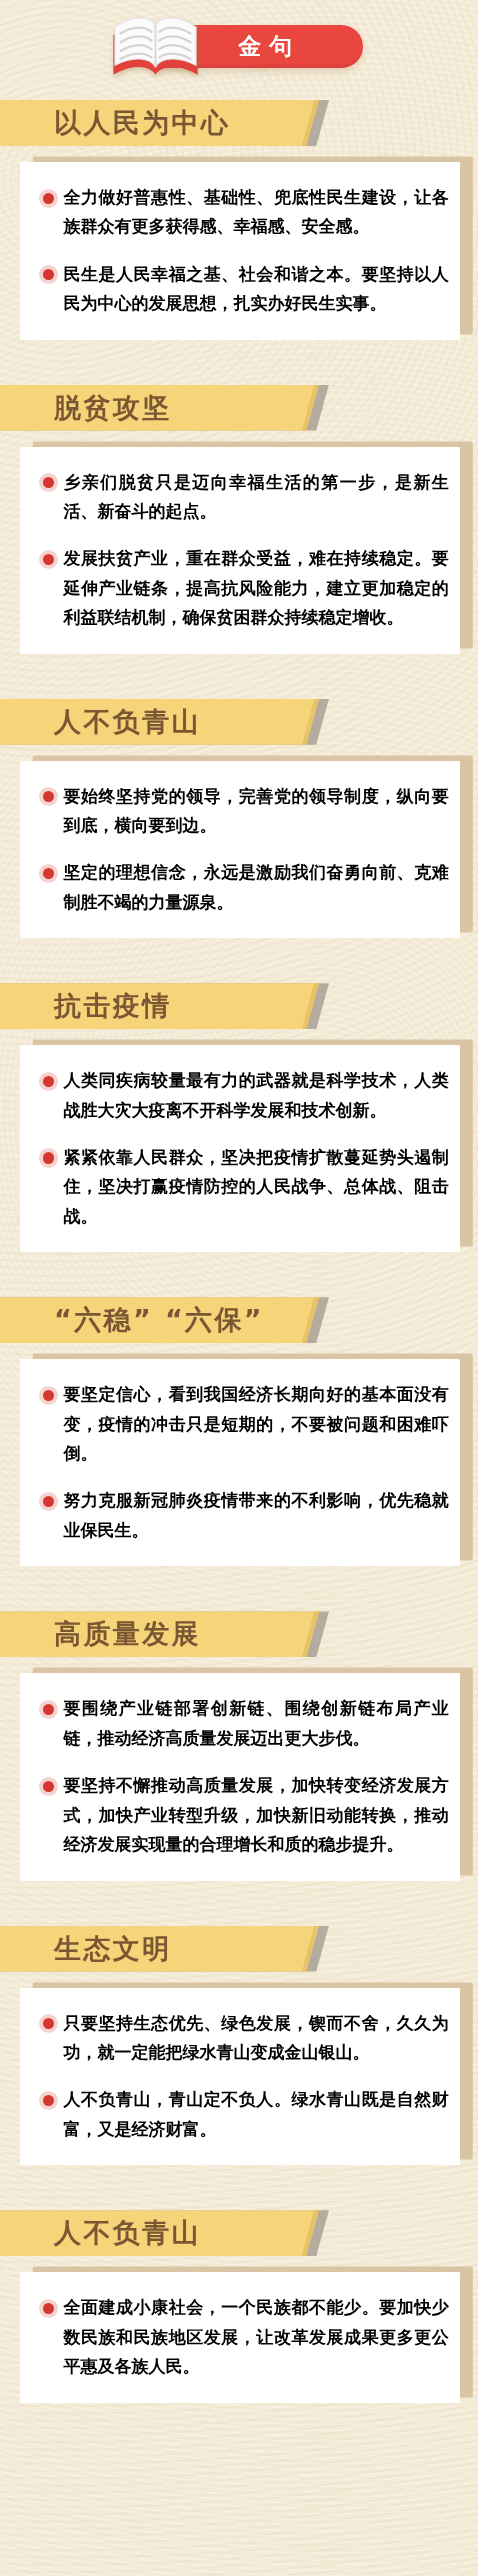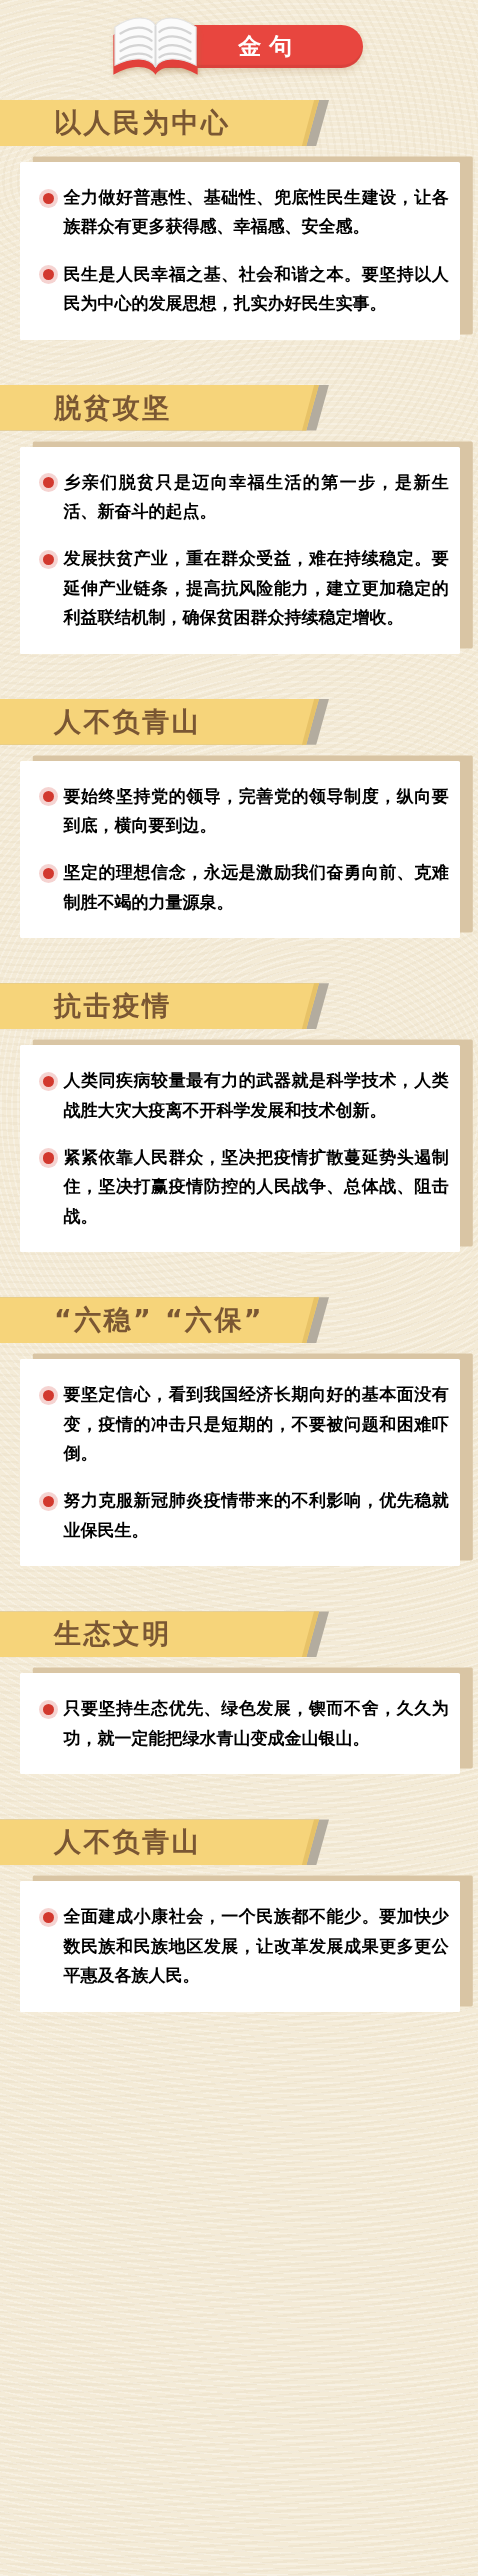"高质量发展" section.topic { html: none -> <section> <div> <div></div> <h2>高质量发展</h2> </div> <div> <ul> <li> <span></span> <p>要围绕产业链部署创新链、围绕创新链布局产业链，推动经济高质量发展迈出更大步伐。</p> </li> <li> <span></span> <p>要坚持不懈推动高质量发展，加快转变经济发展方式，加快产业转型升级，加快新旧动能转换，推动经济发展实现量的合理增长和质的稳步提升。</p> </li> </ul> </div> </section> }
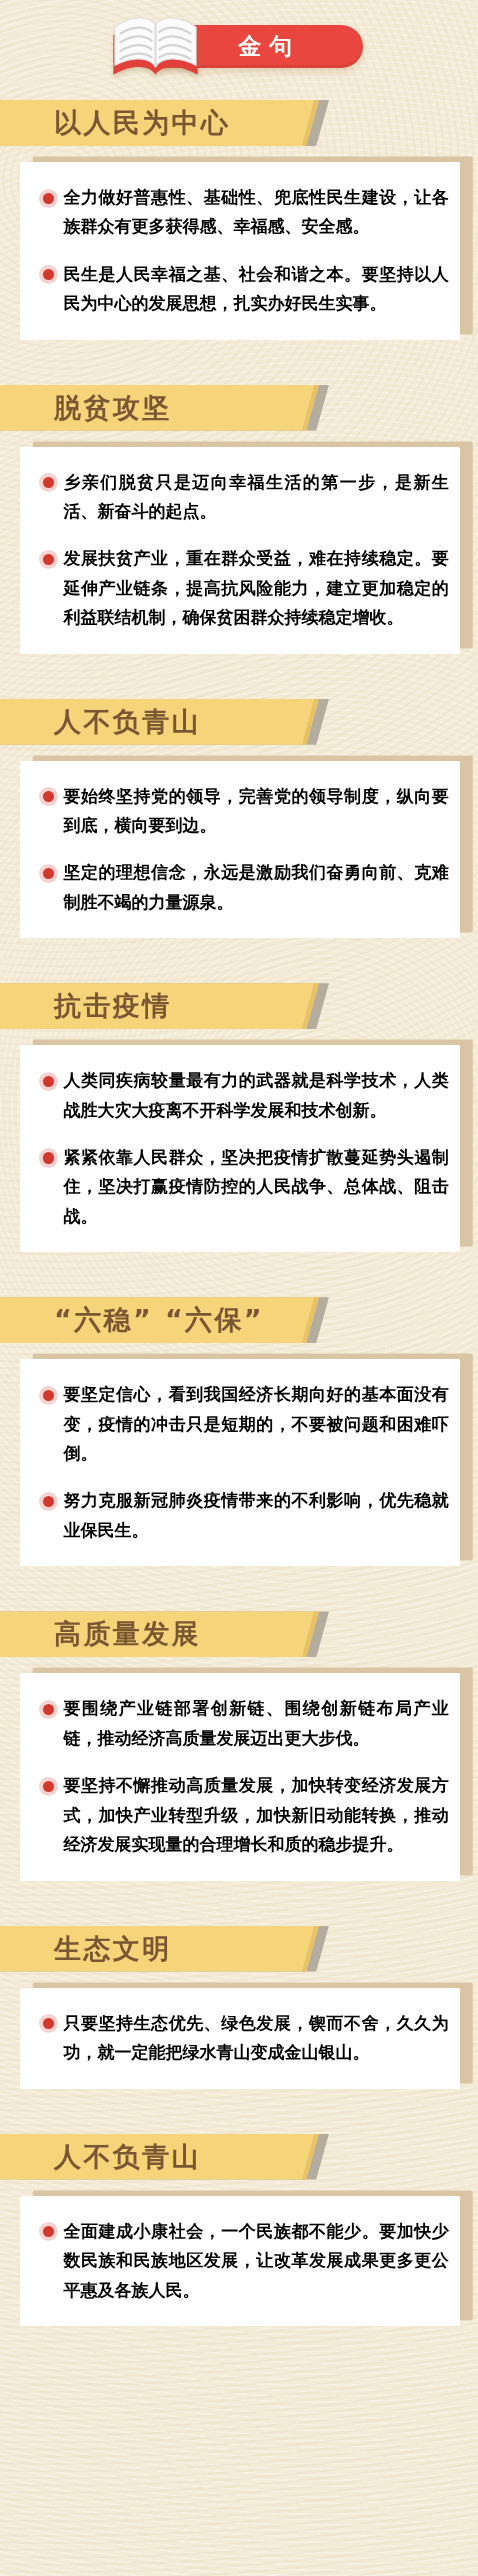"人不负青山，青山定不负人。绿水青山既是自然财富，又是经济财富。" li { html: none -> <li> <span></span> <p>人不负青山，青山定不负人。绿水青山既是自然财富，又是经济财富。</p> </li> }
